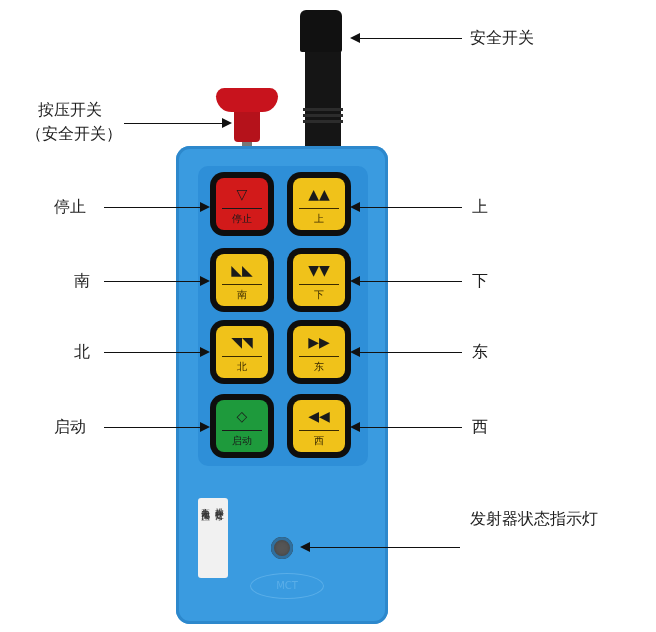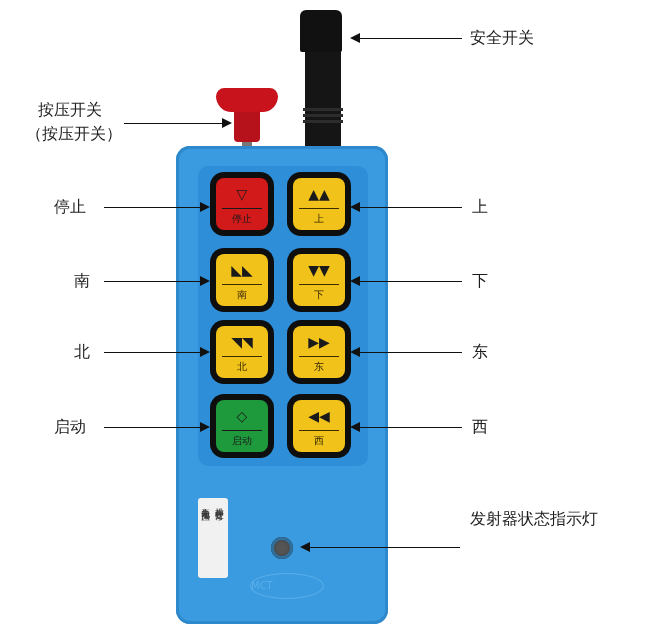"（按压开关）" div.lbl { text: 按压 -> 安全 }
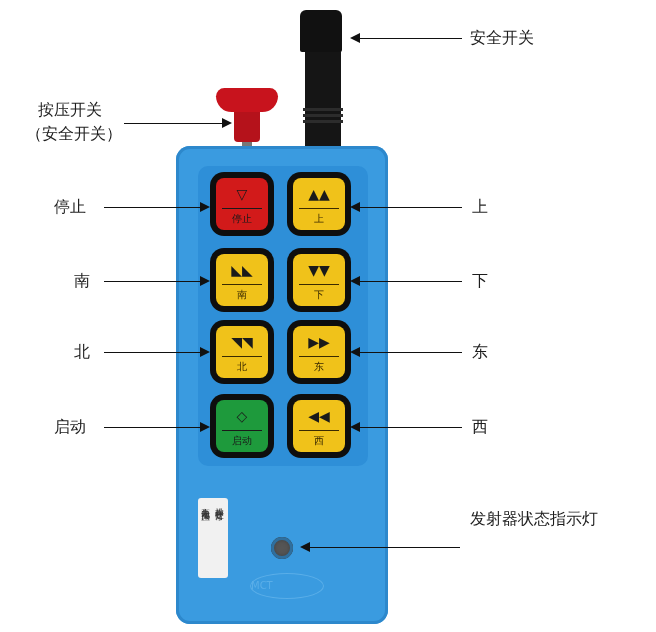"MCT" .logo { text-align: none -> center }
